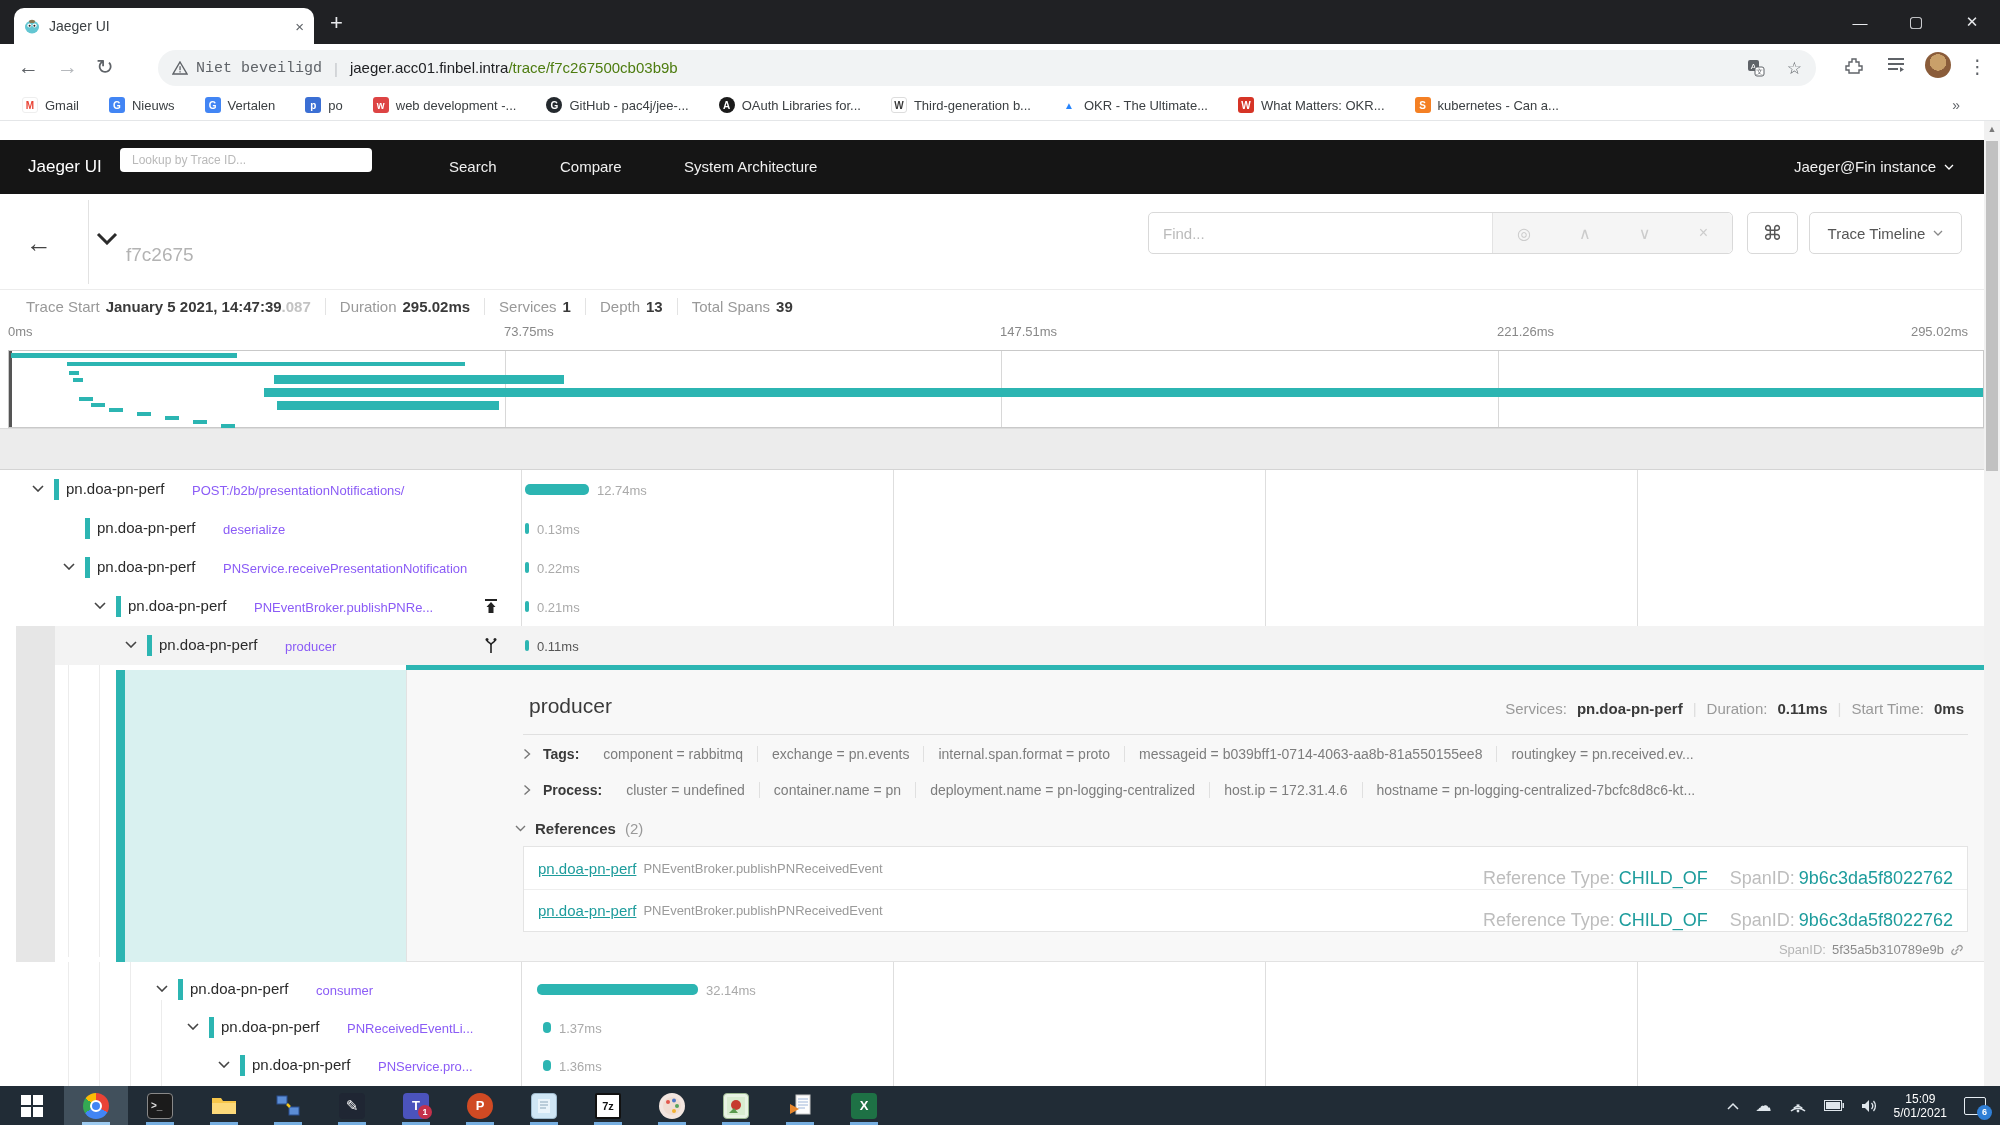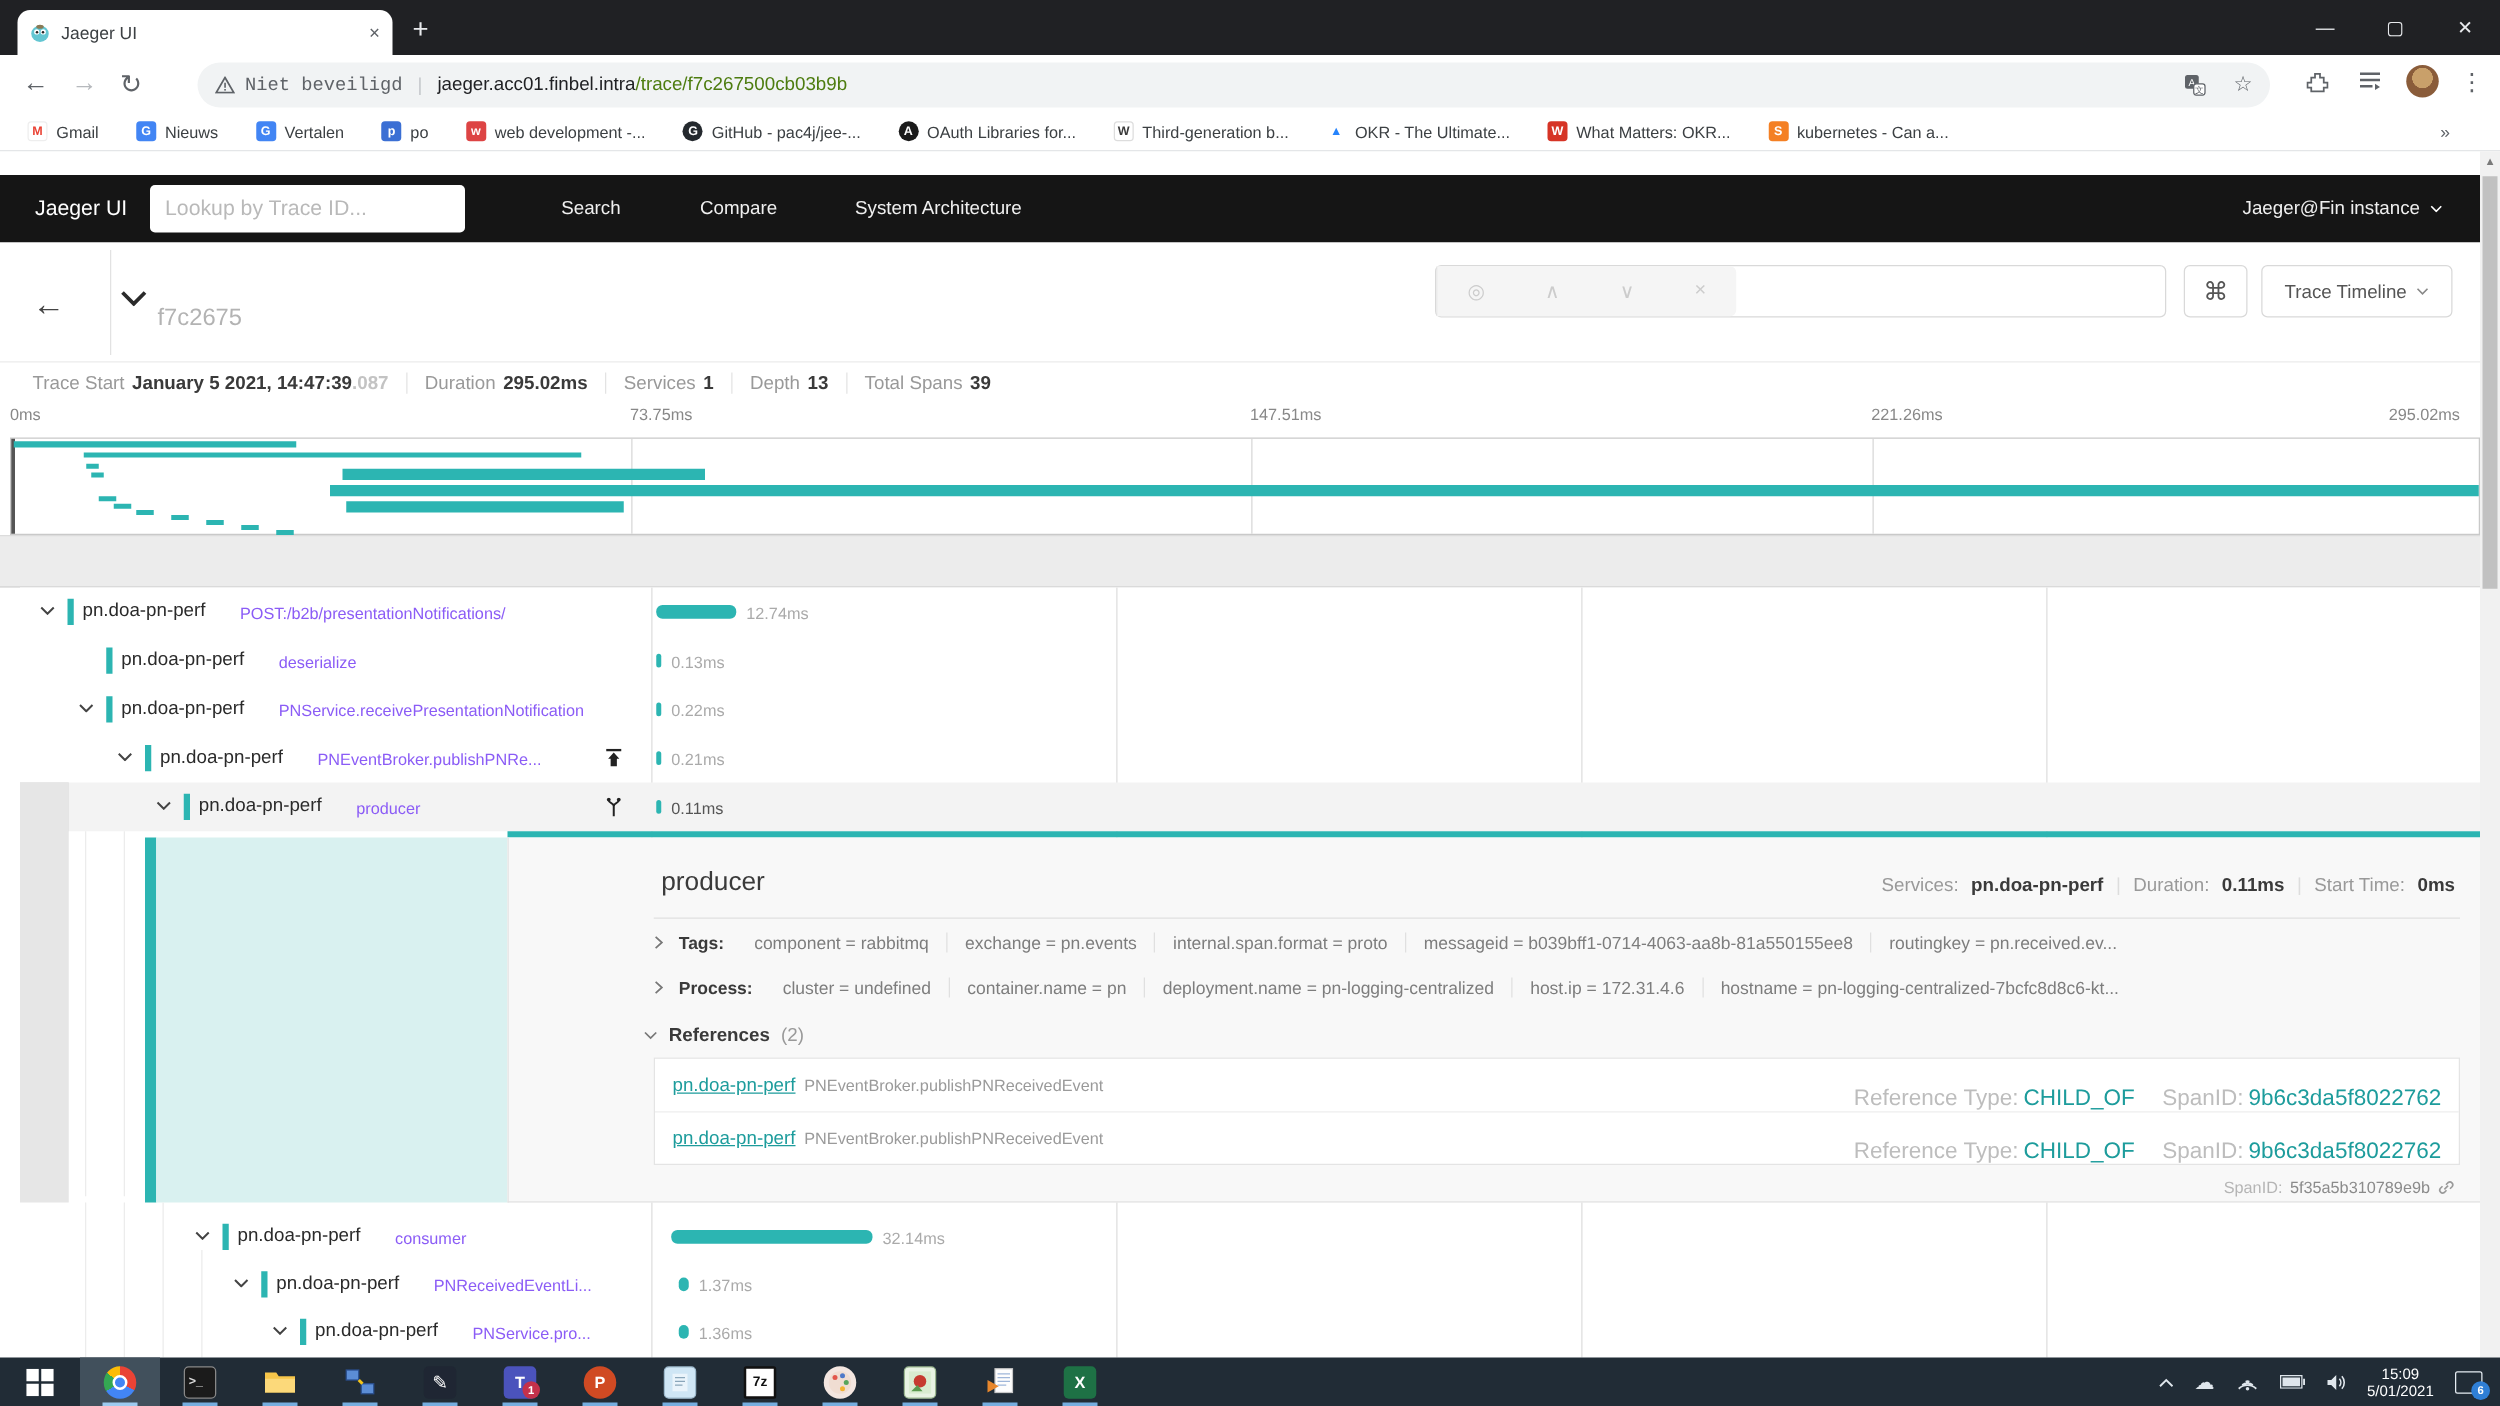"Lookup by Trace ID..." #lookup { font-size: 17px -> 12px; height: 38px -> 24px }
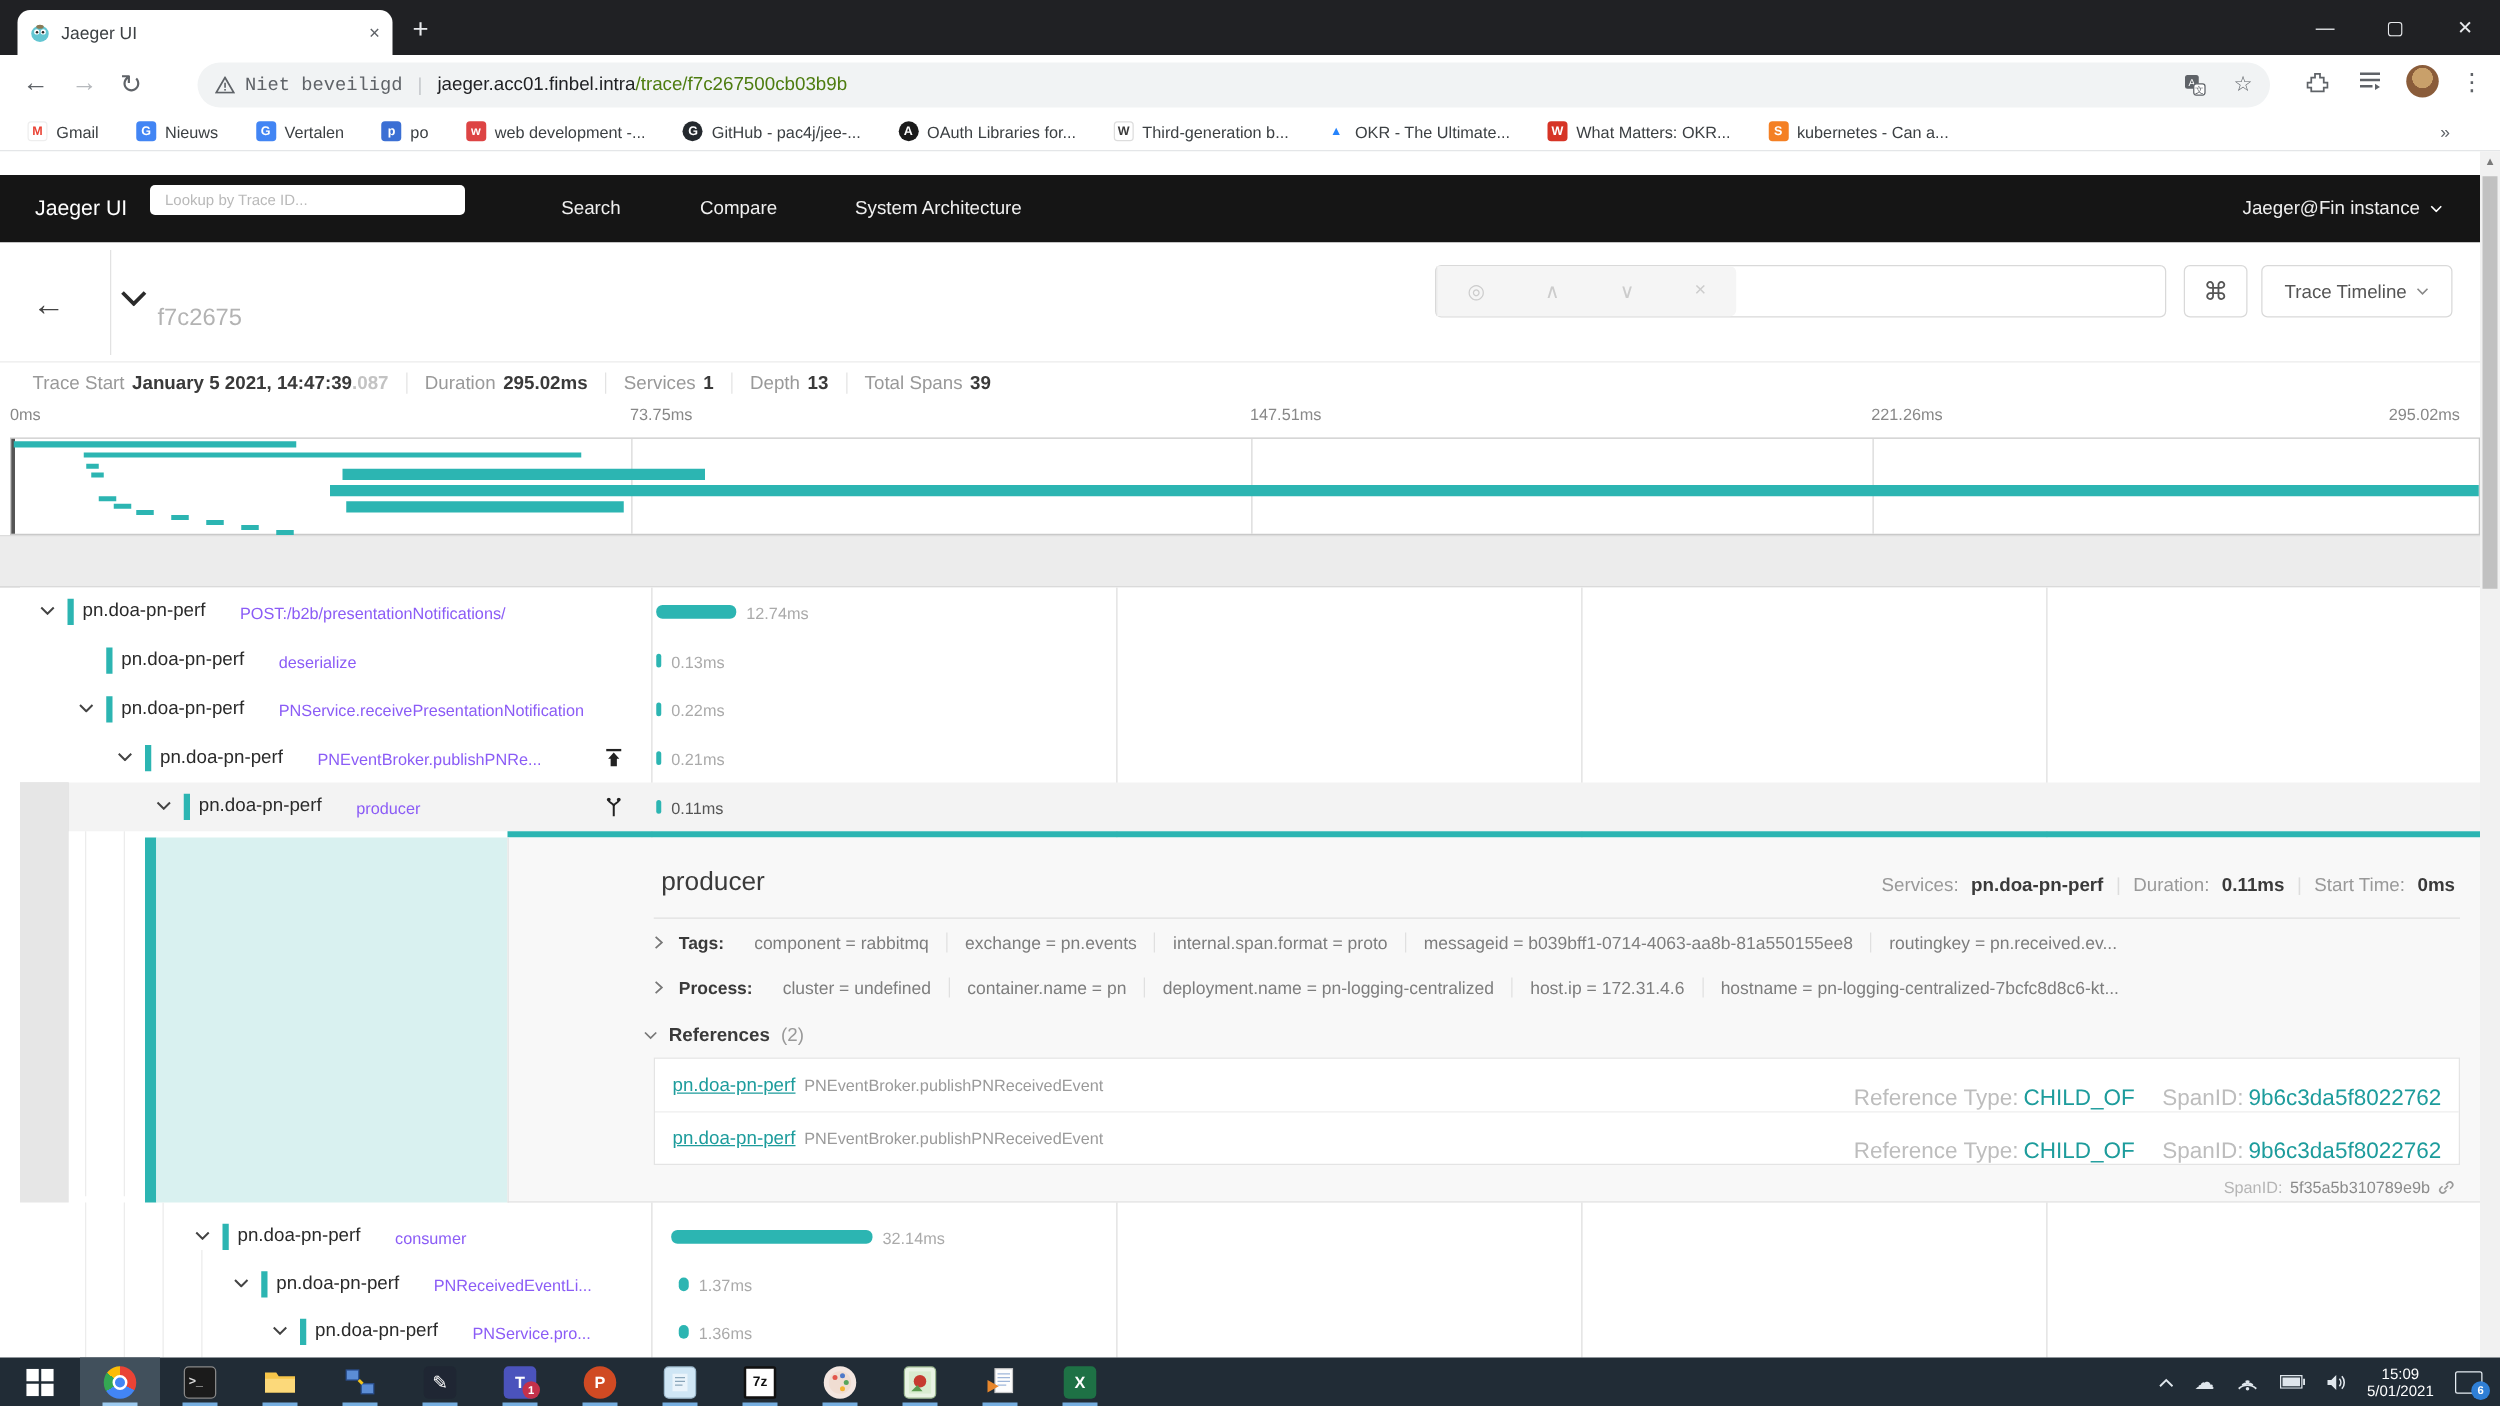"Find..." input { html: none -> <input> }
